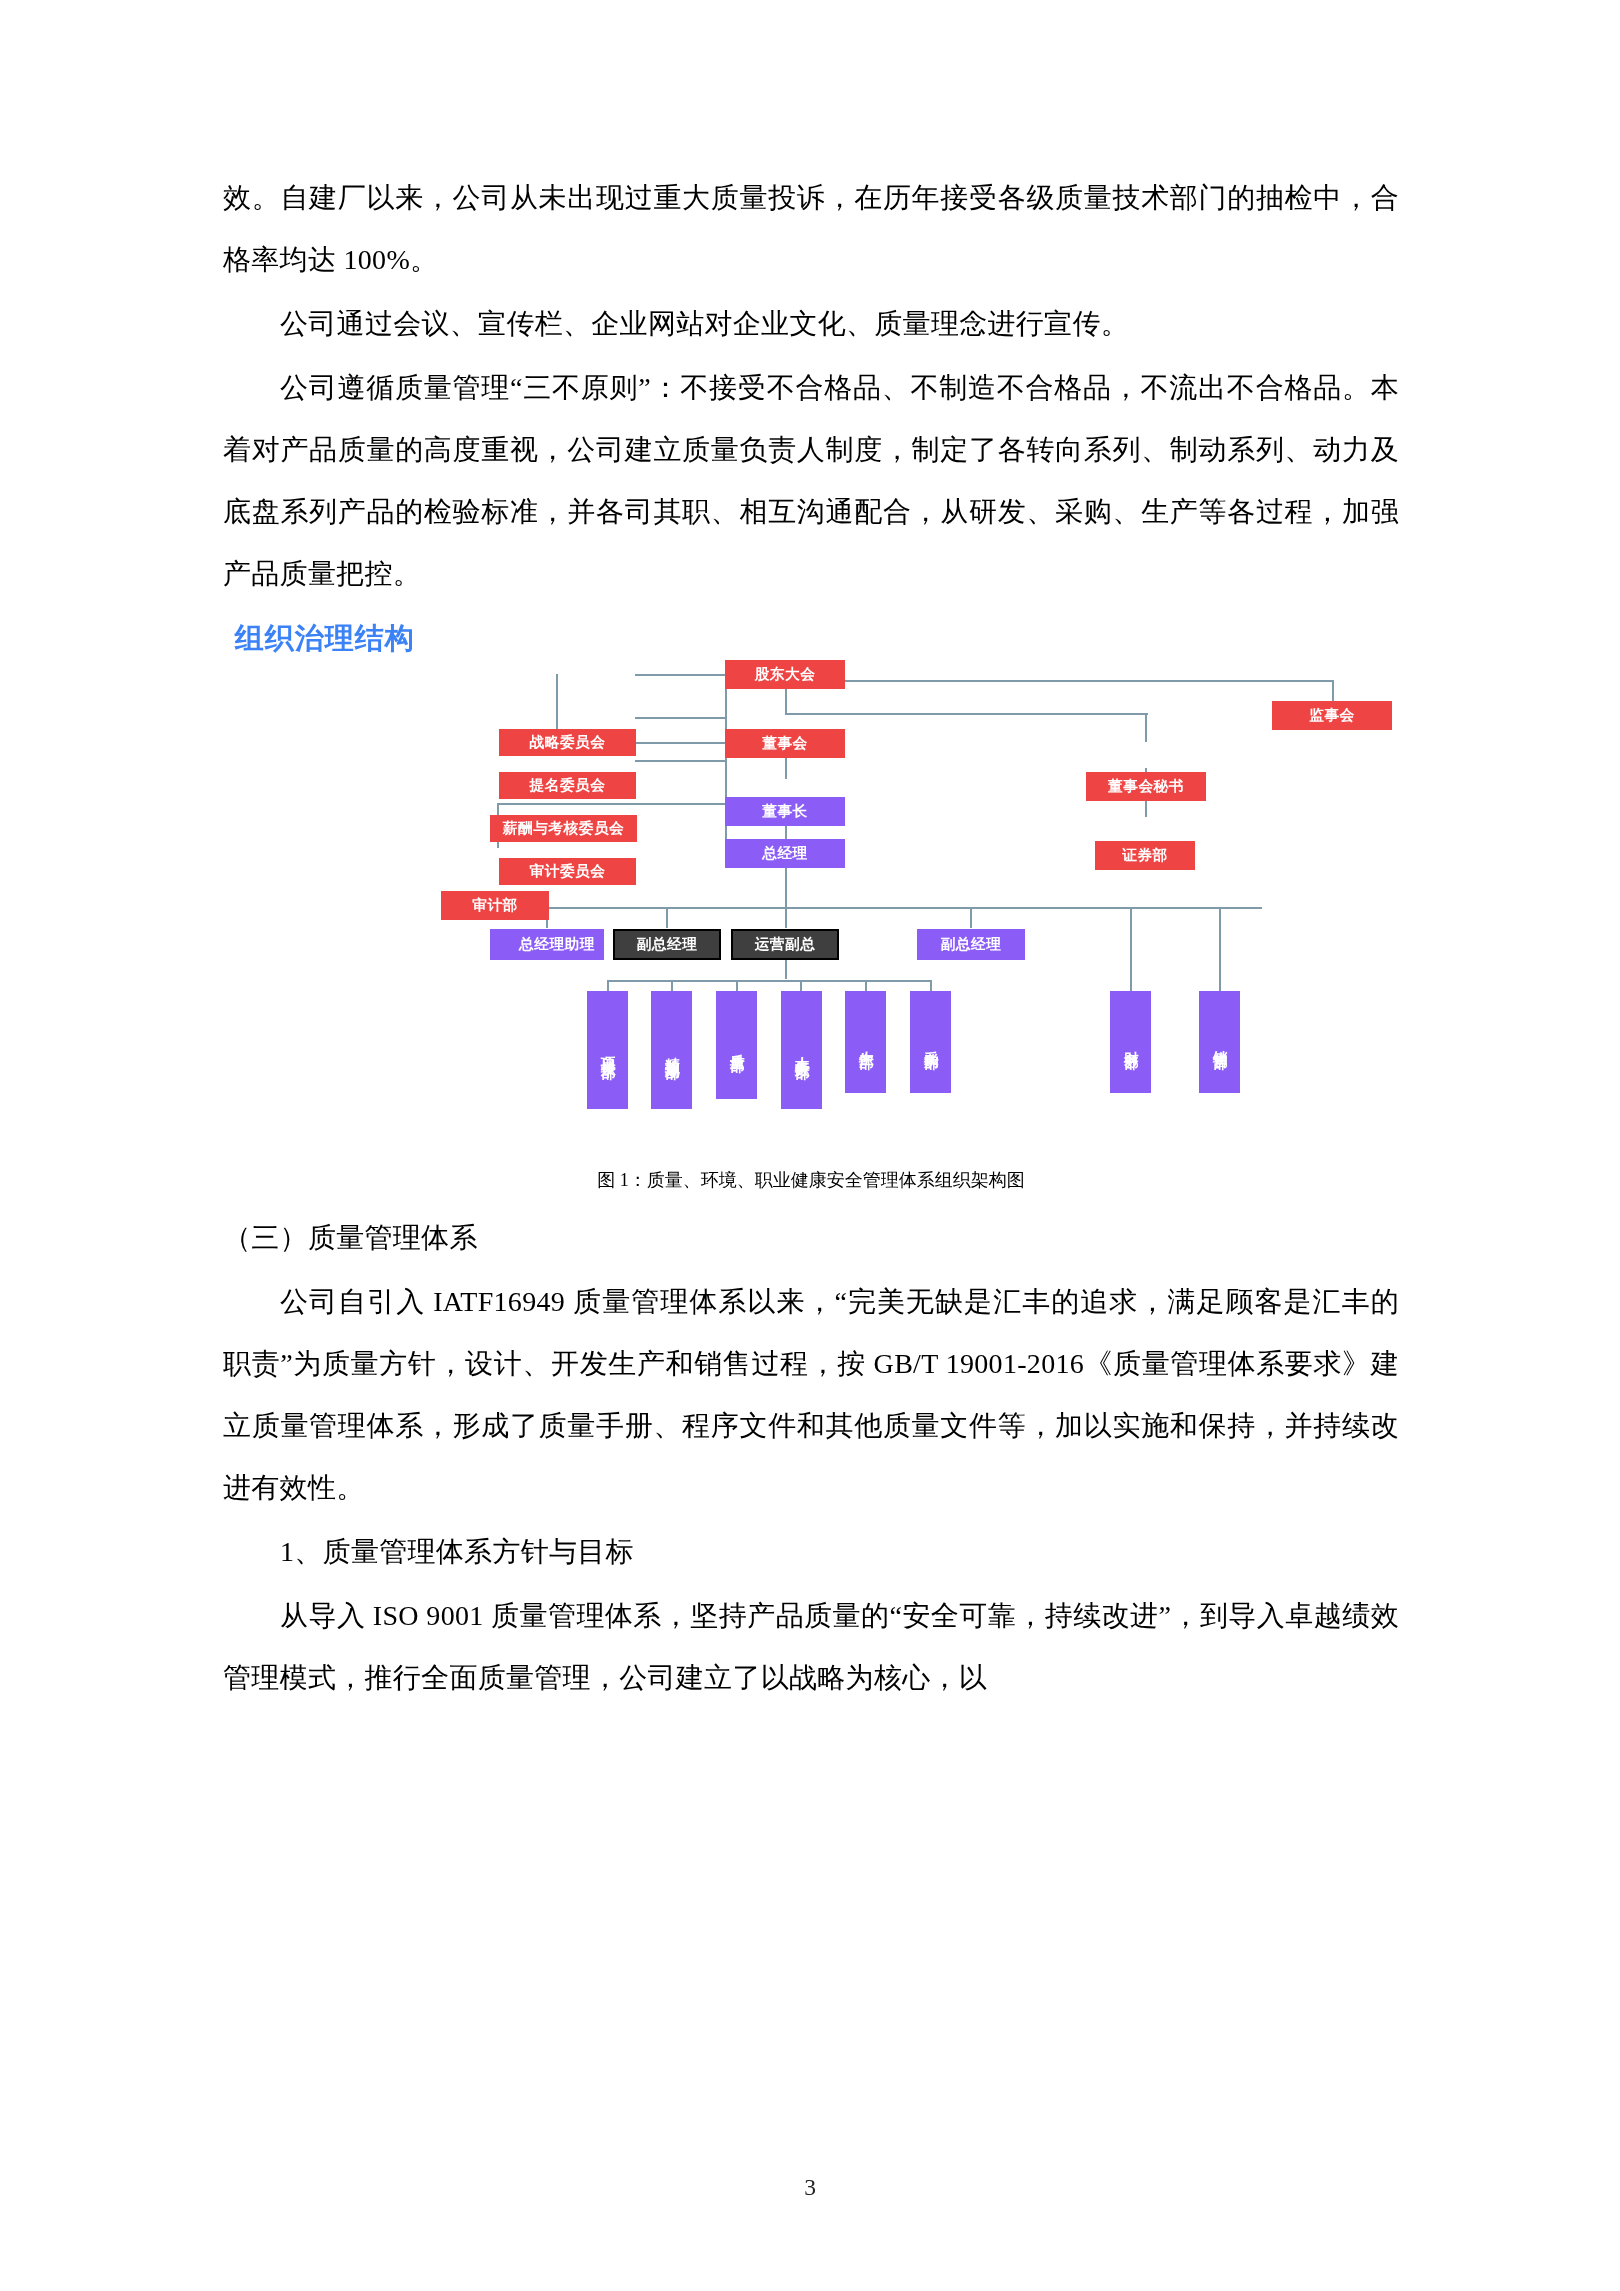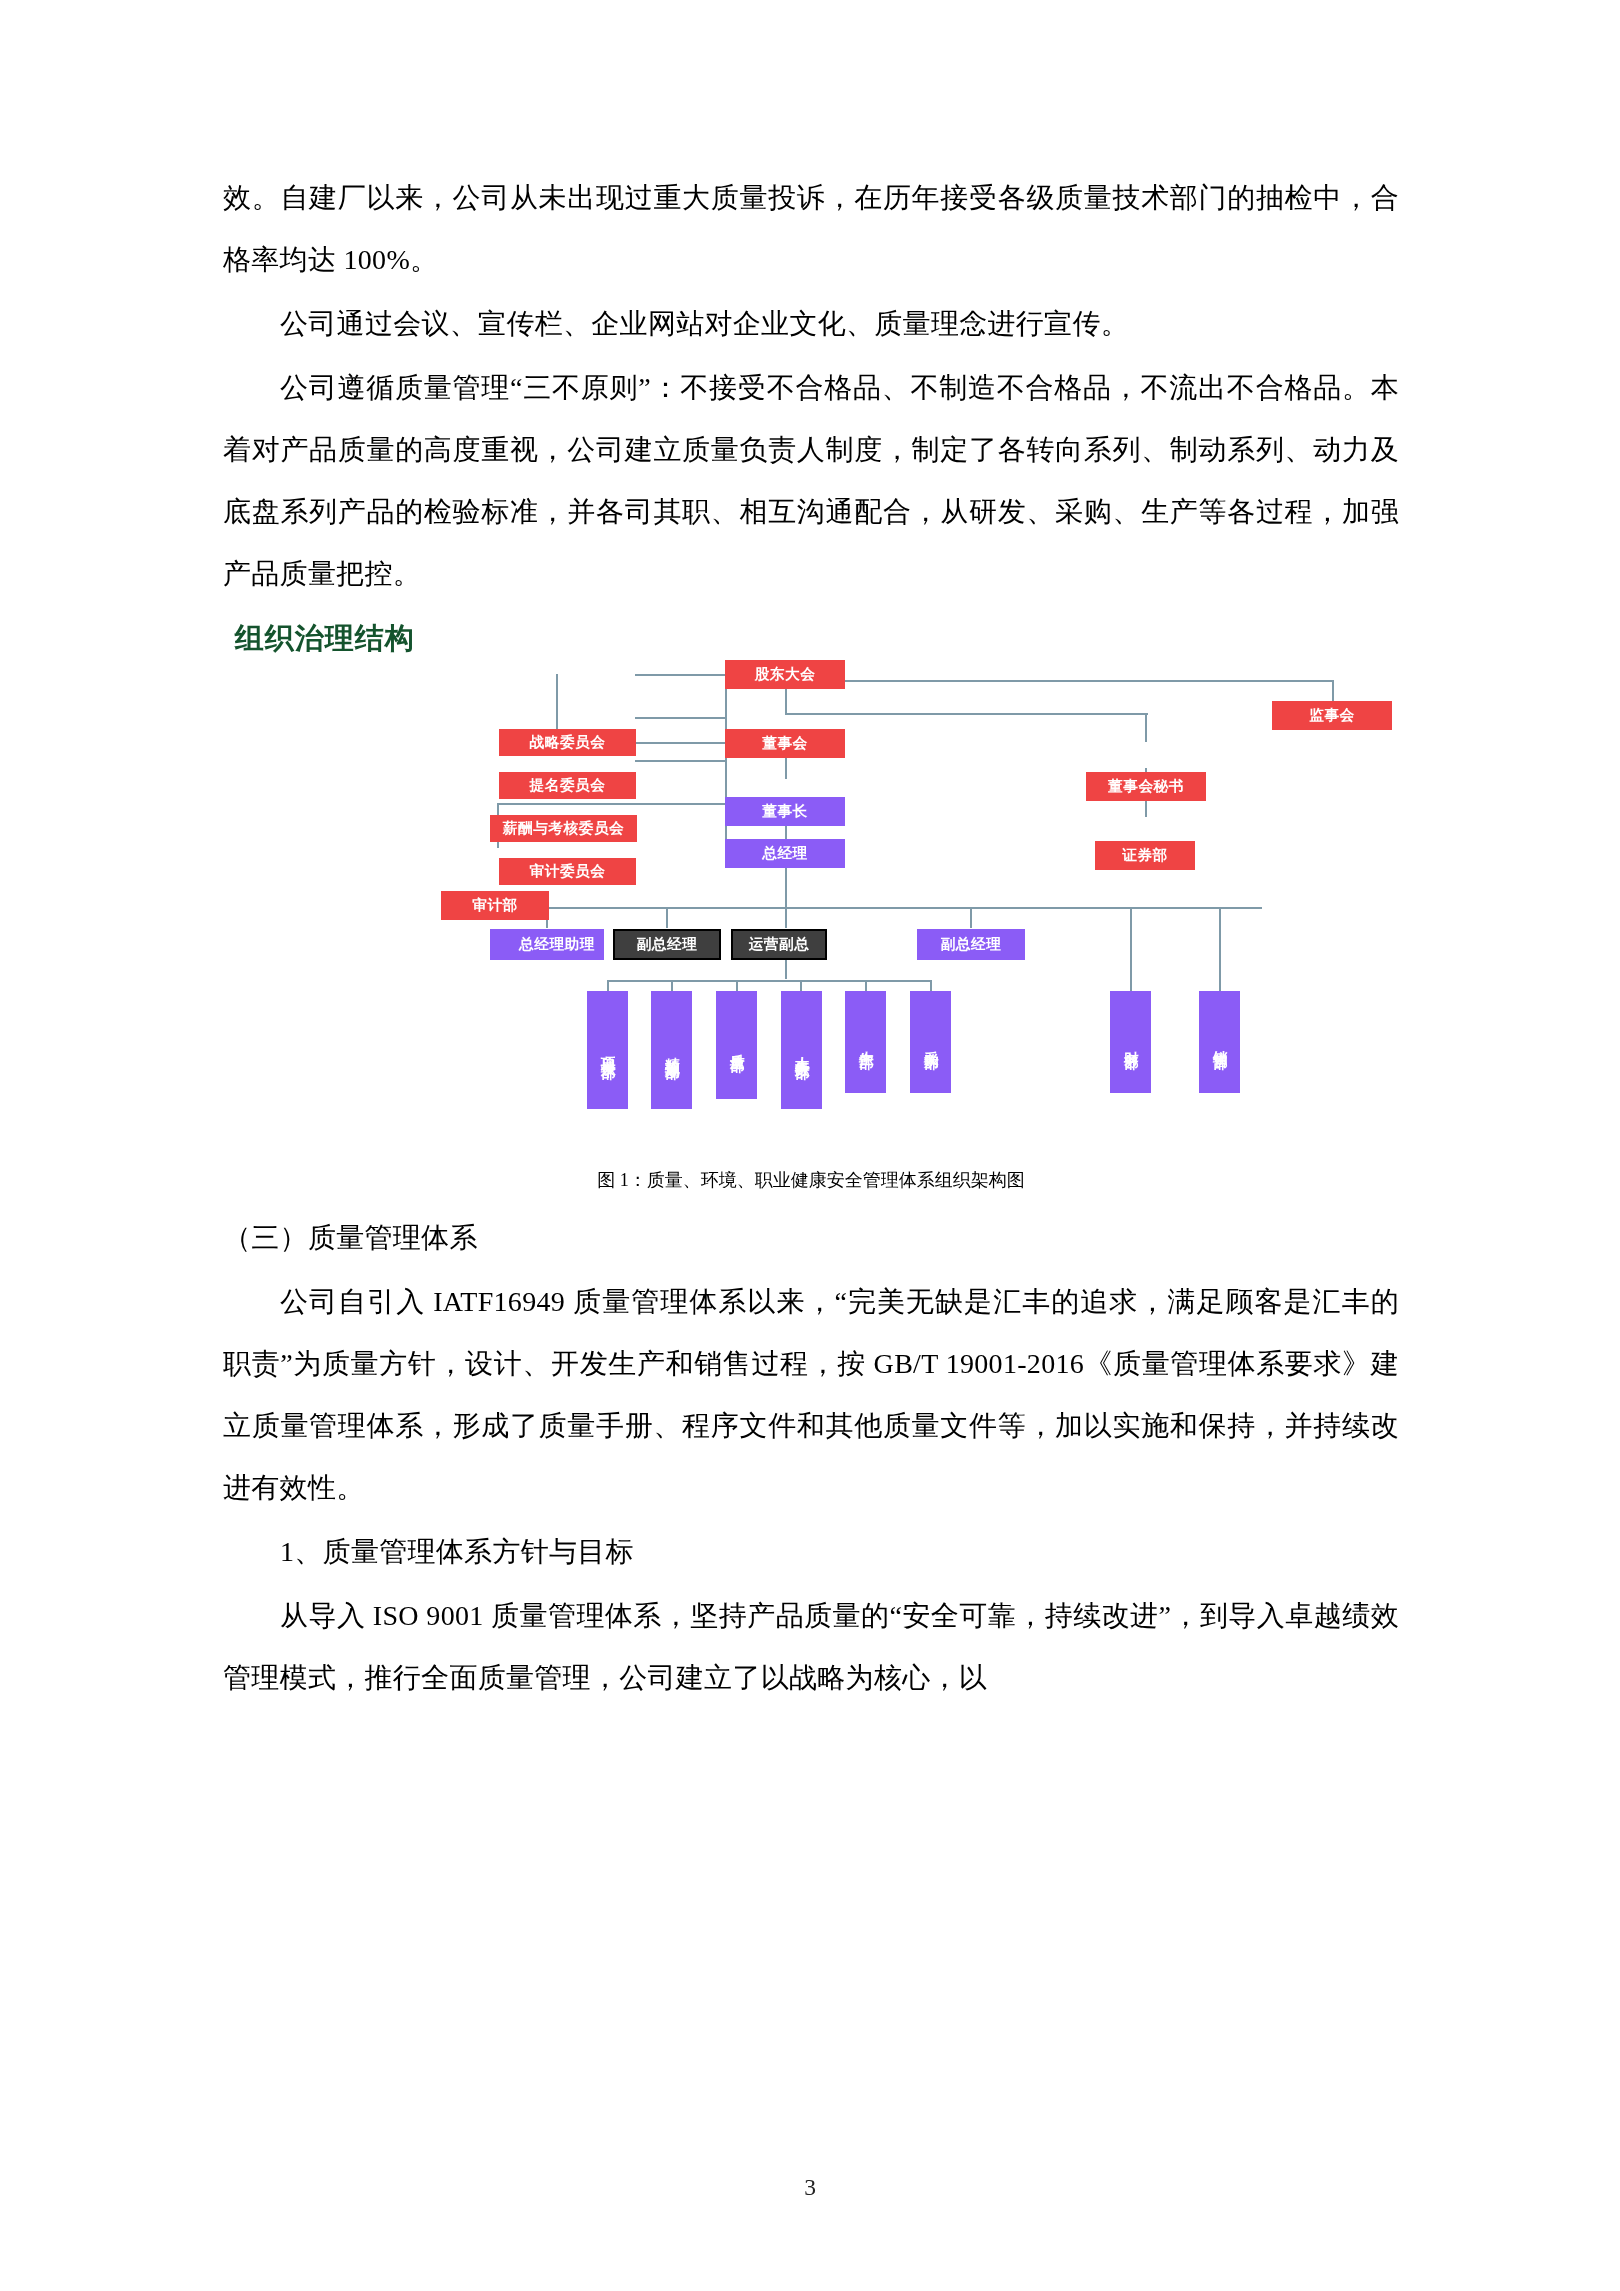"组织治理结构" .chart-title { color: #14532d -> #3b82f6 }
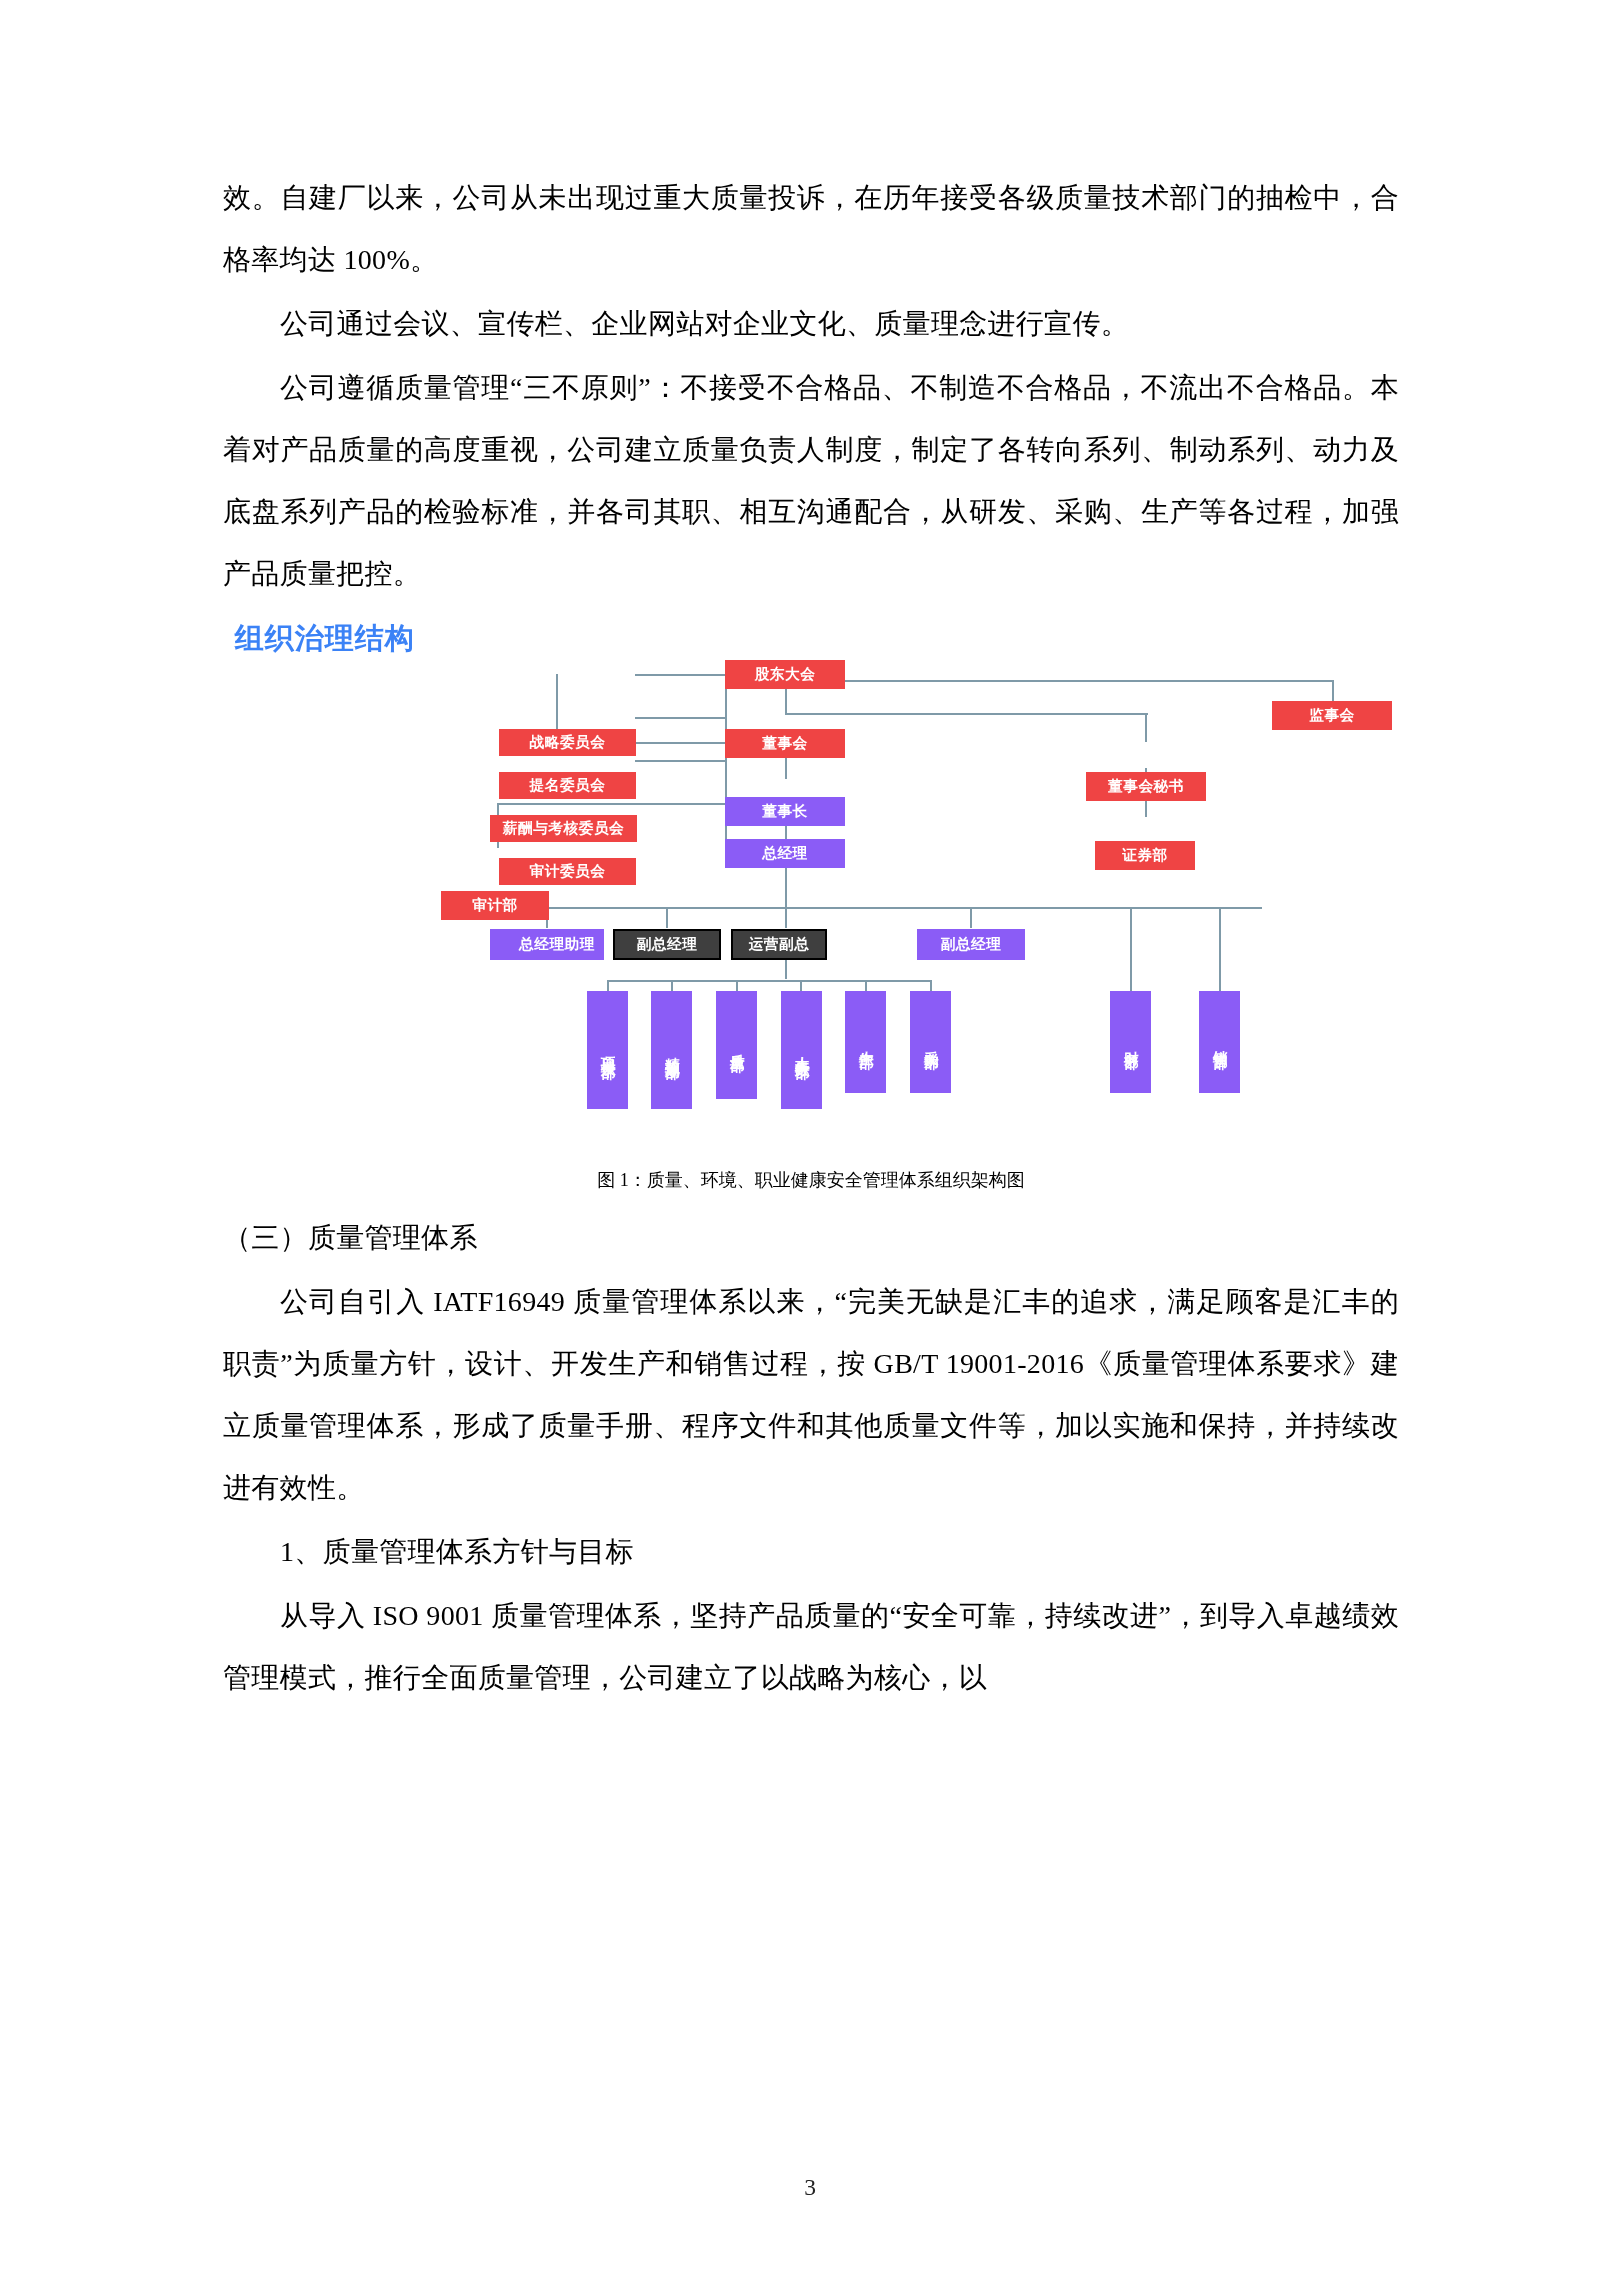"运营副总" div.node { width: 96px -> 108px }
